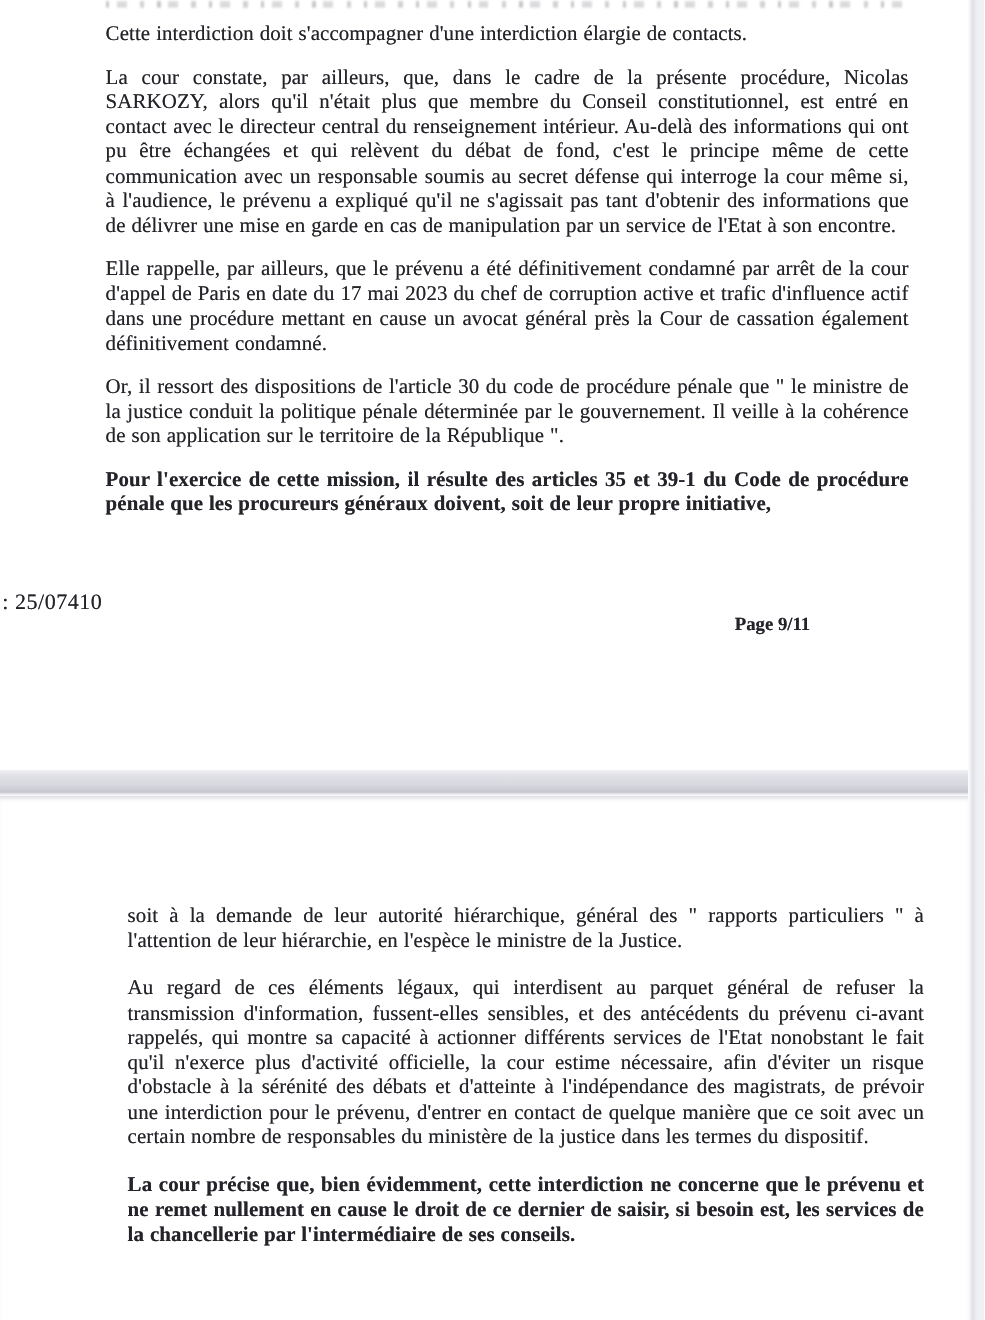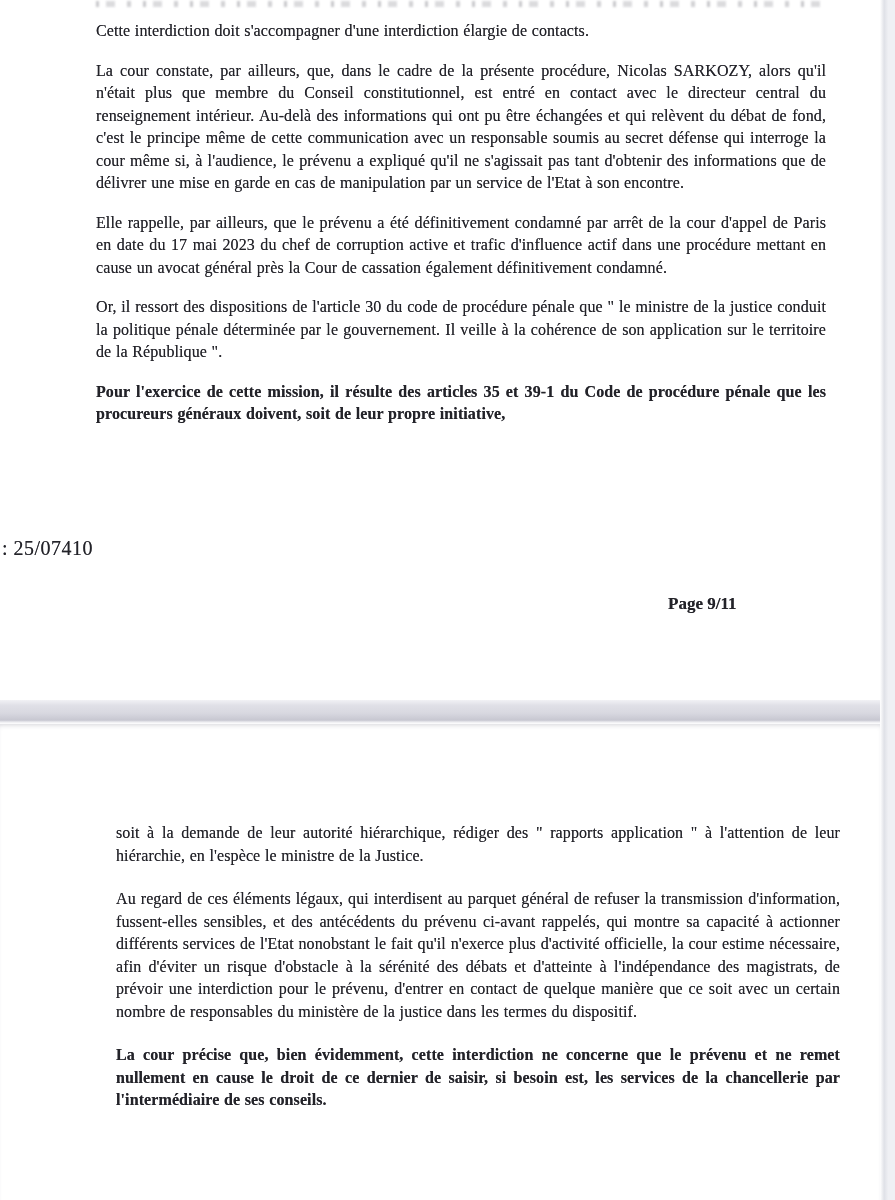"Cette interdiction doit s'accompagner" .para { font-size: 16px -> 19px }
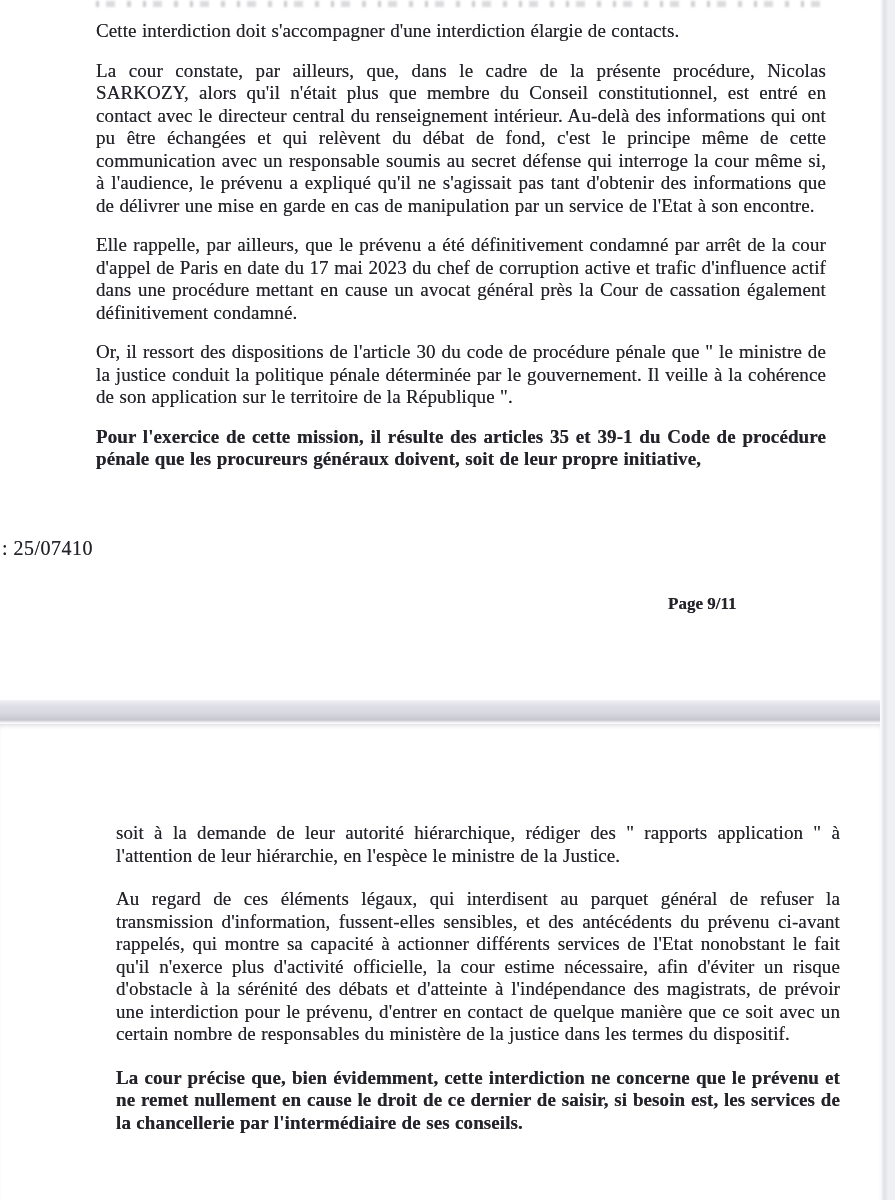"Page 9/11" .page-number { margin-top: 36px -> none }
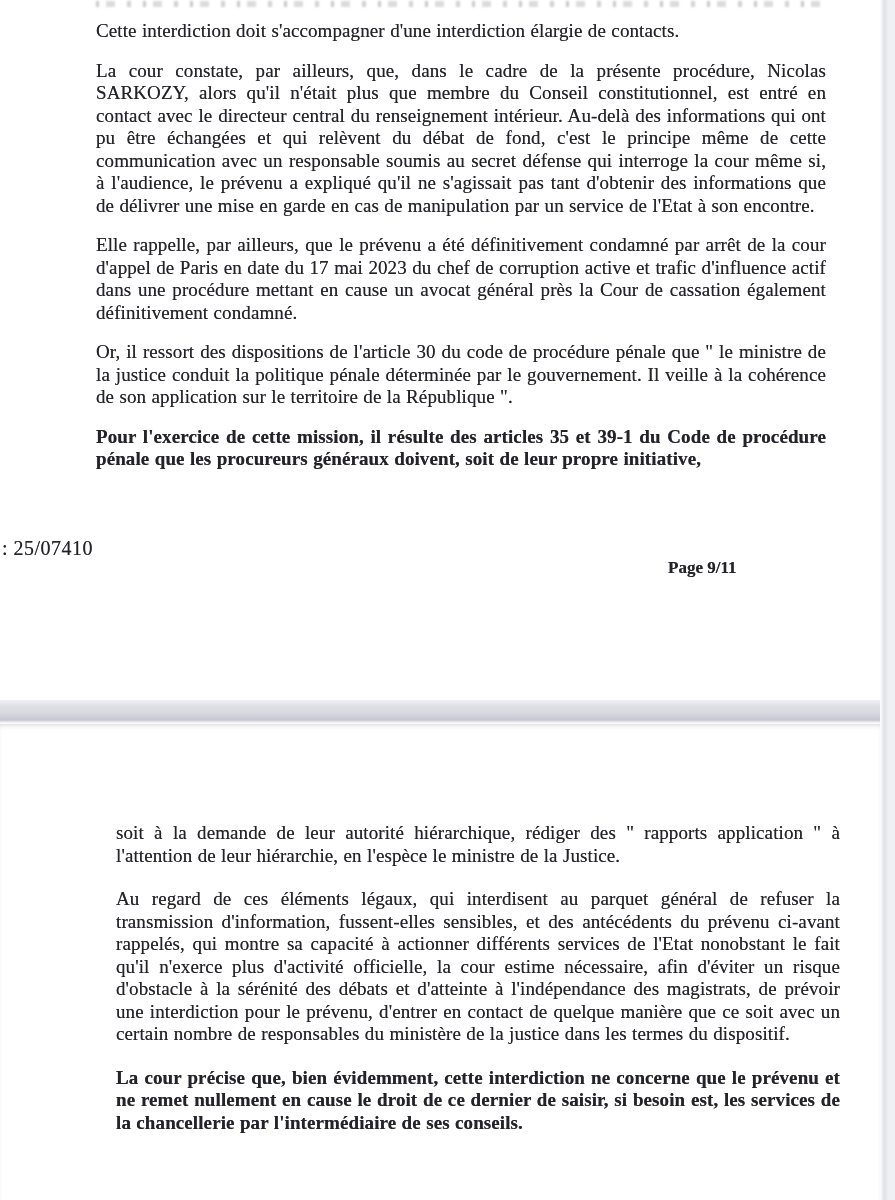"soit à la demande de" p.para { text: rédiger des " rapports application -> général des " rapports particuliers }
